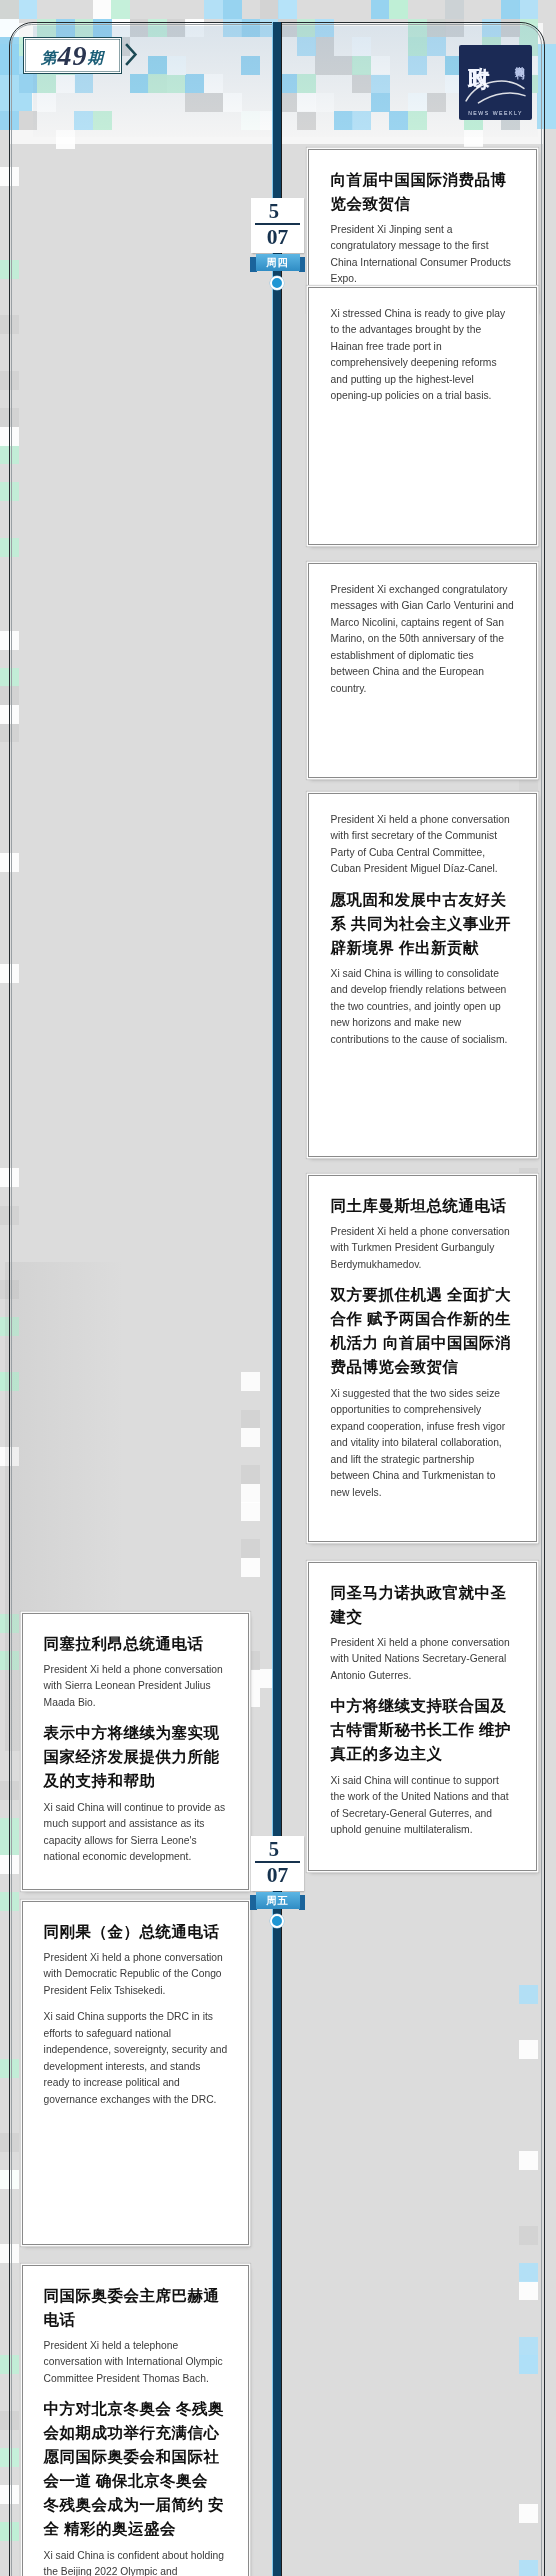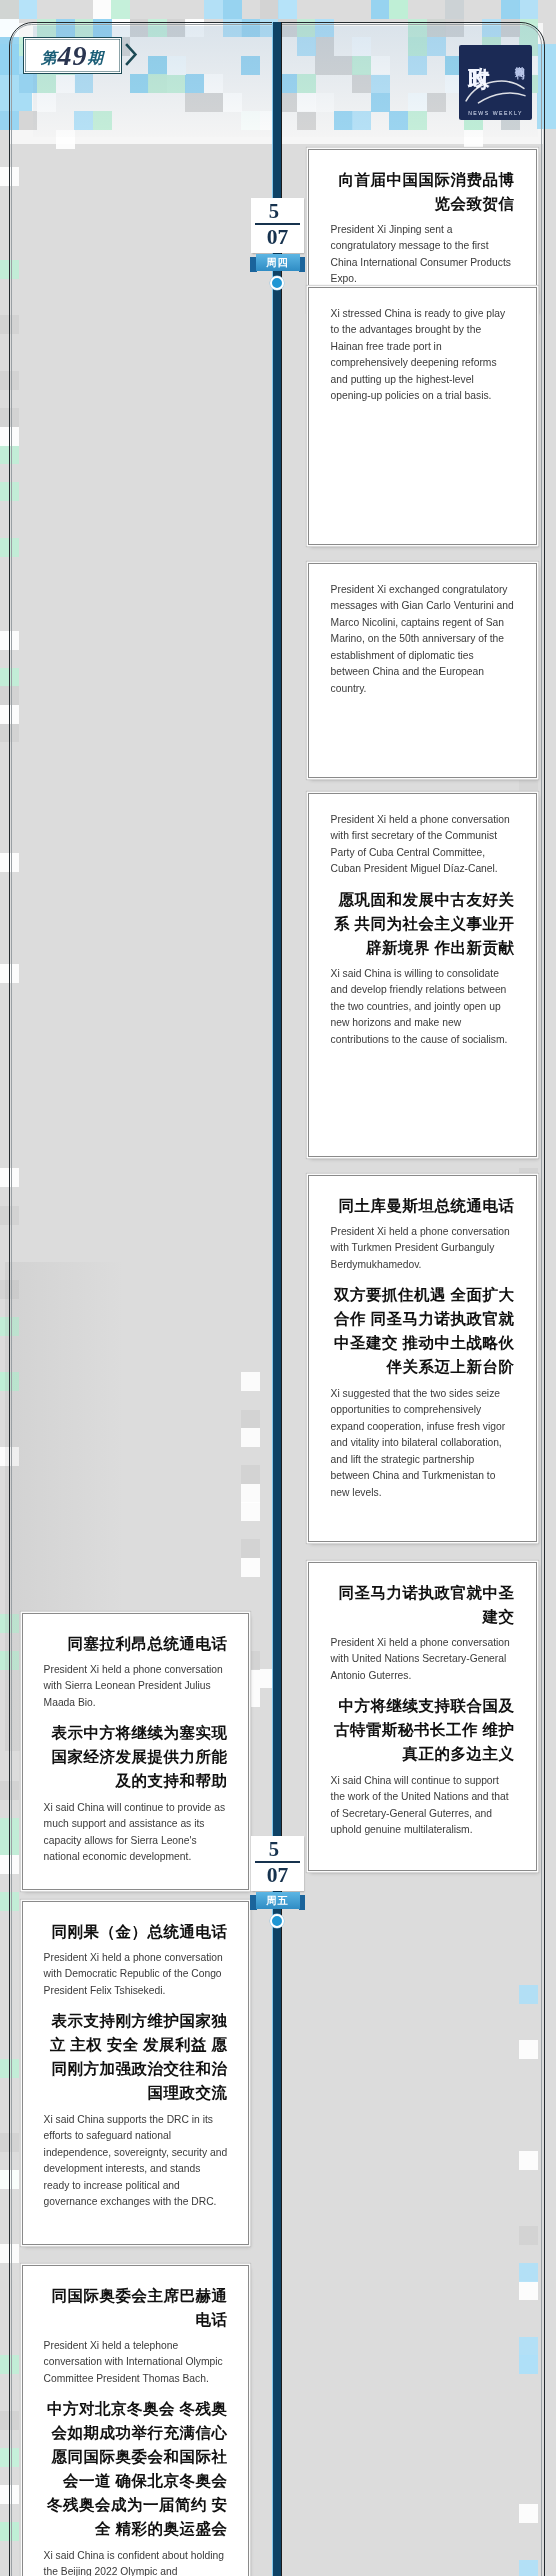"向首届中国国际消费品博览会致贺信" .card-title,.card-sub { text-align: right -> none }
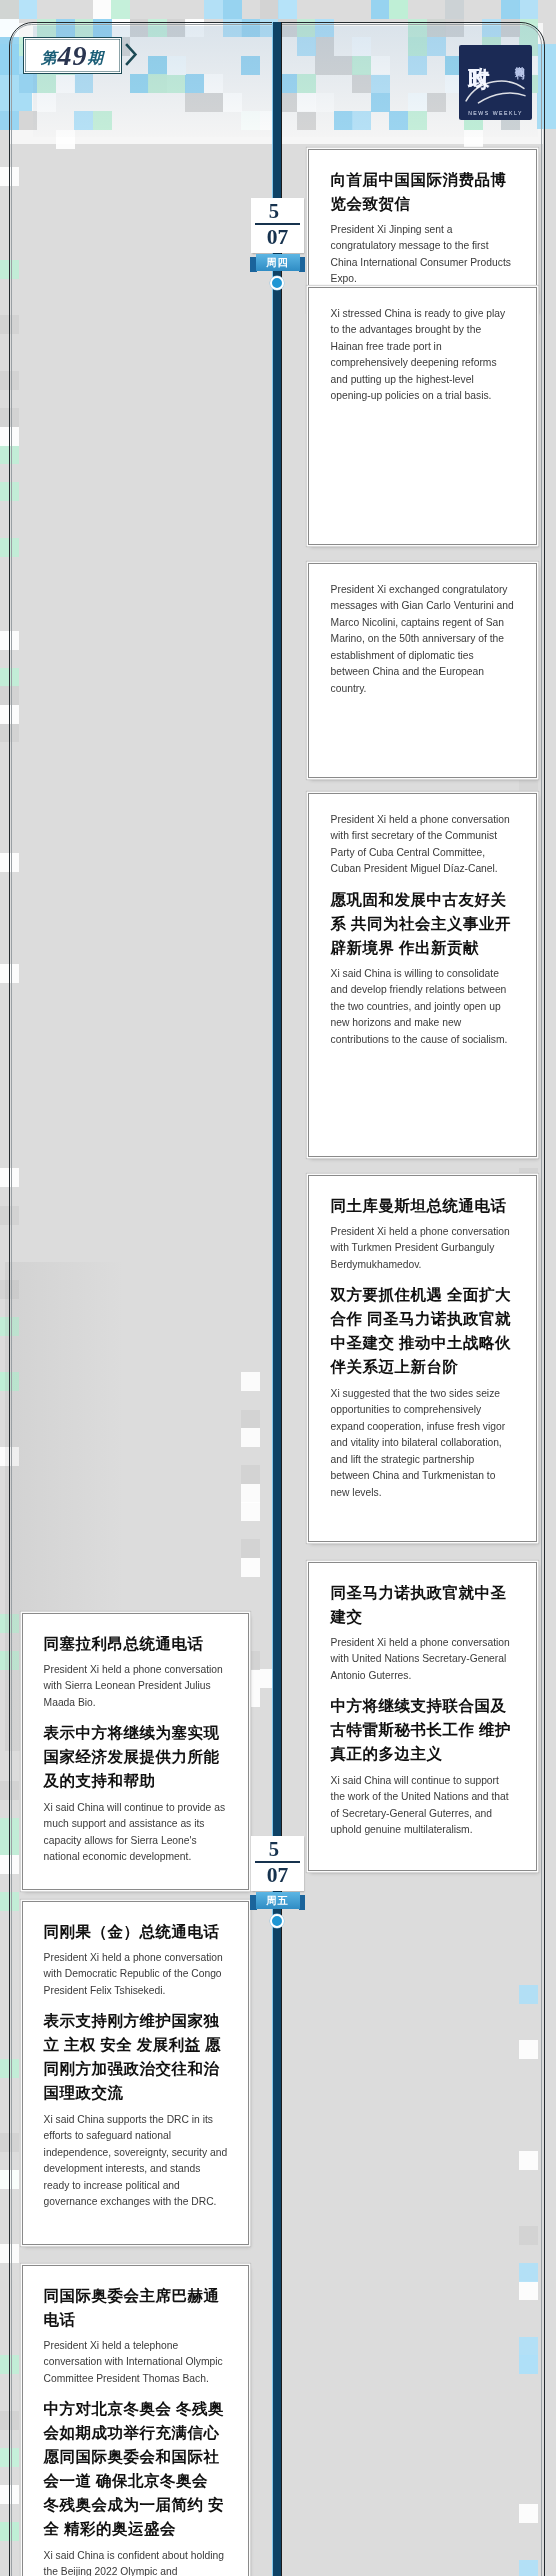"双方要抓住机遇 全面扩大合作 同圣马力诺执政官就中圣建交" p.card-sub { text: 同圣马力诺执政官就中圣建交 推动中土战略伙伴关系迈上新台阶 -> 赋予两国合作新的生机活力 向首届中国国际消费品博览会致贺信 }
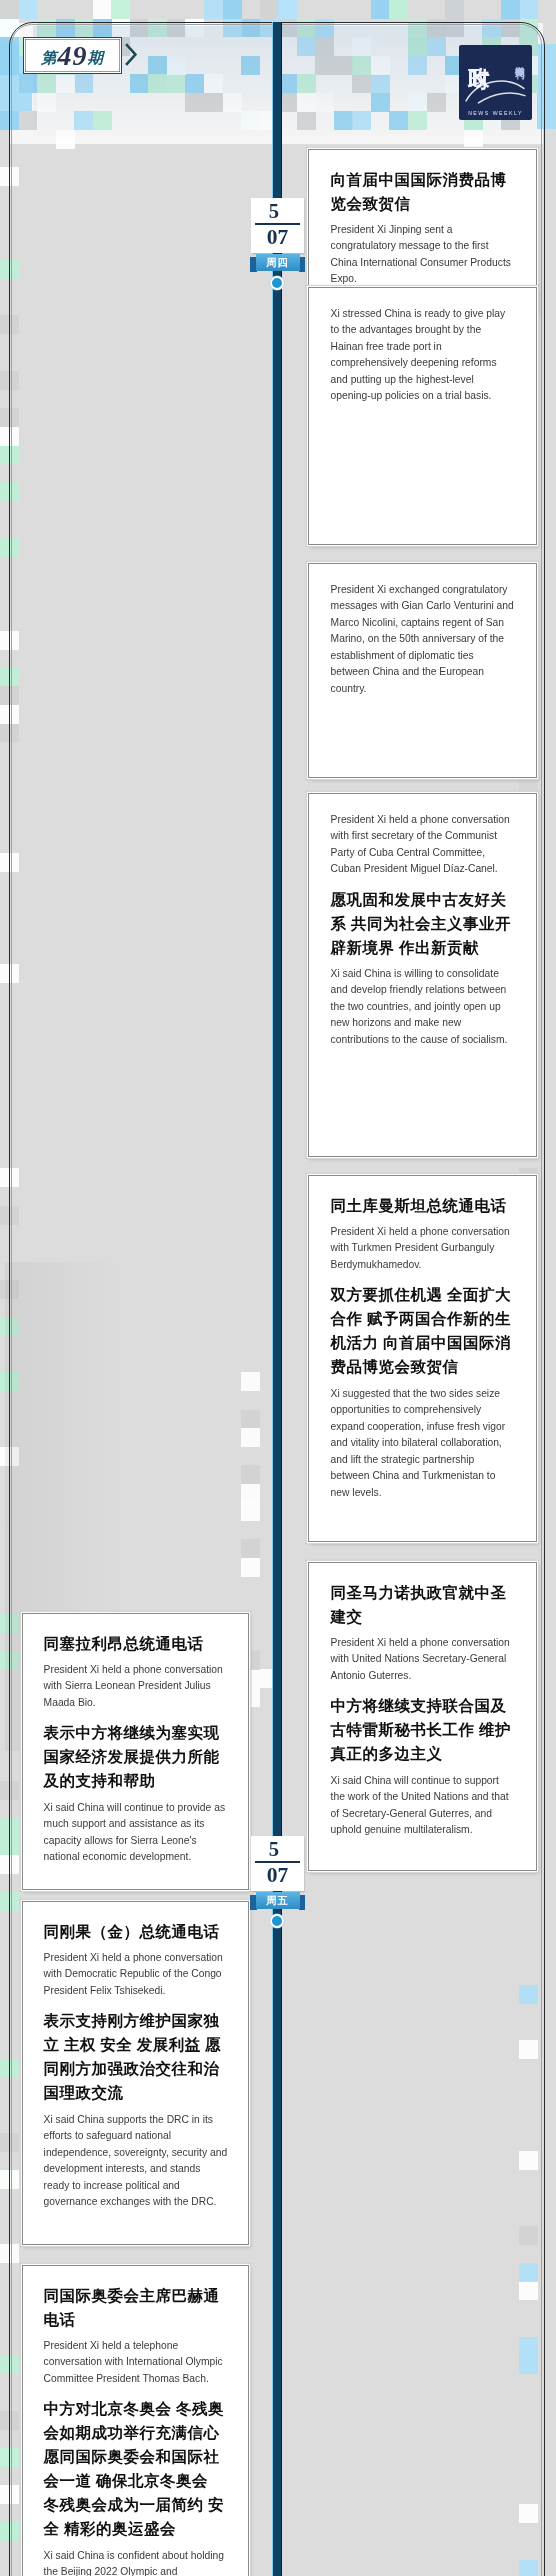"表示支持刚方维护国家独立 主权 安全 发展利益" p.card-sub { html: <p>表示支持刚方维护国家独立 主权 安全 发展利益 愿同刚方加强政治交往和治国理政交流</p> -> none }
